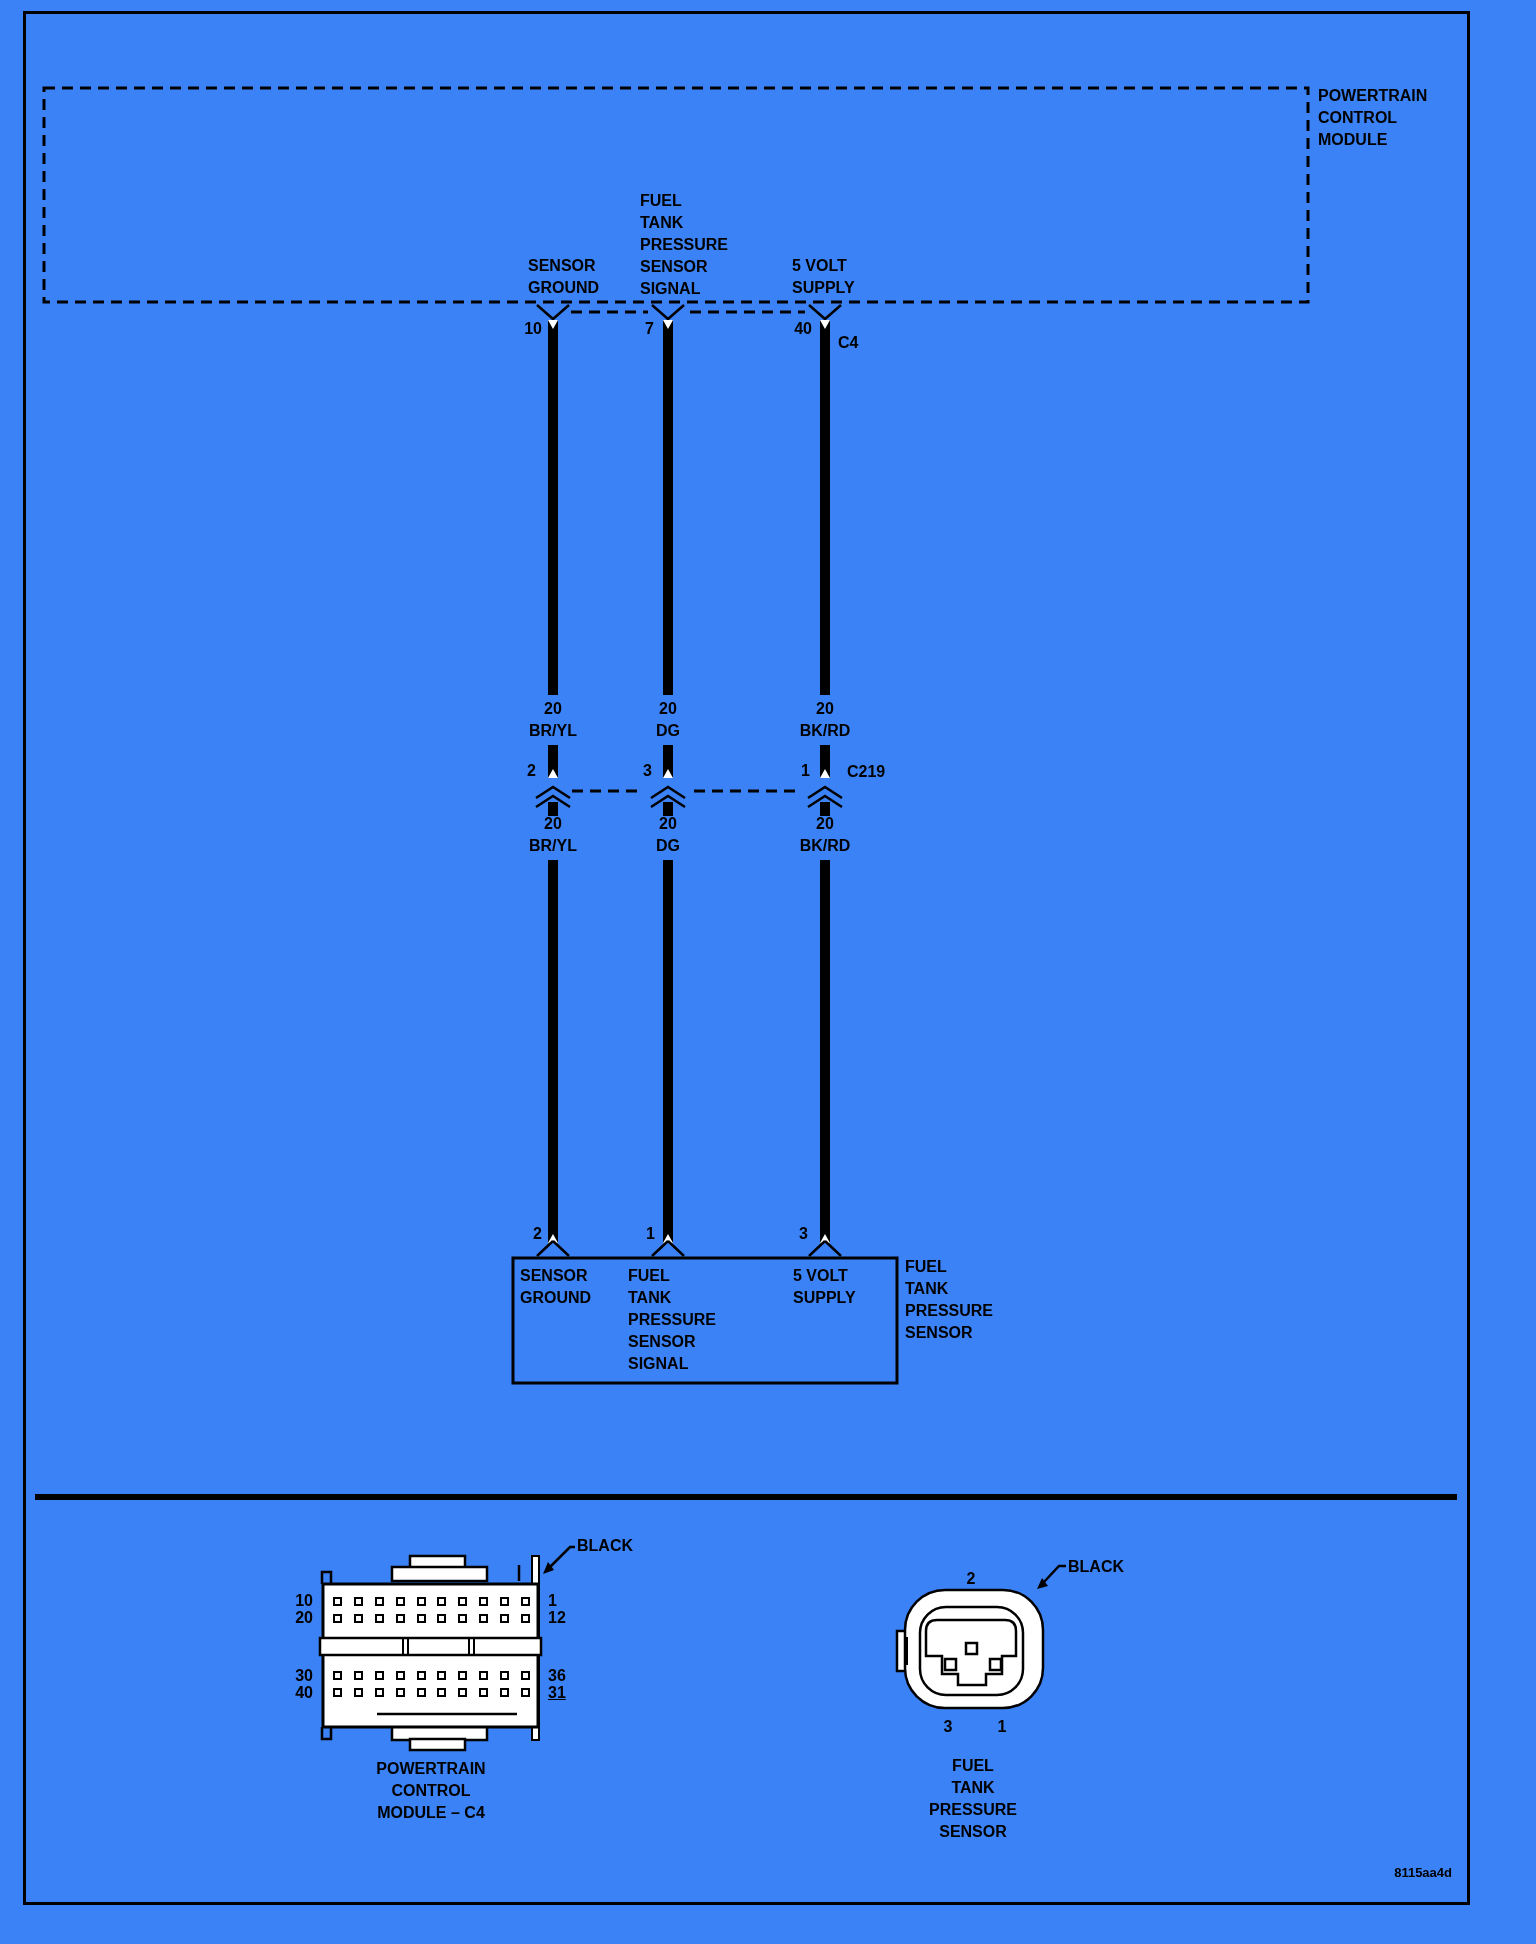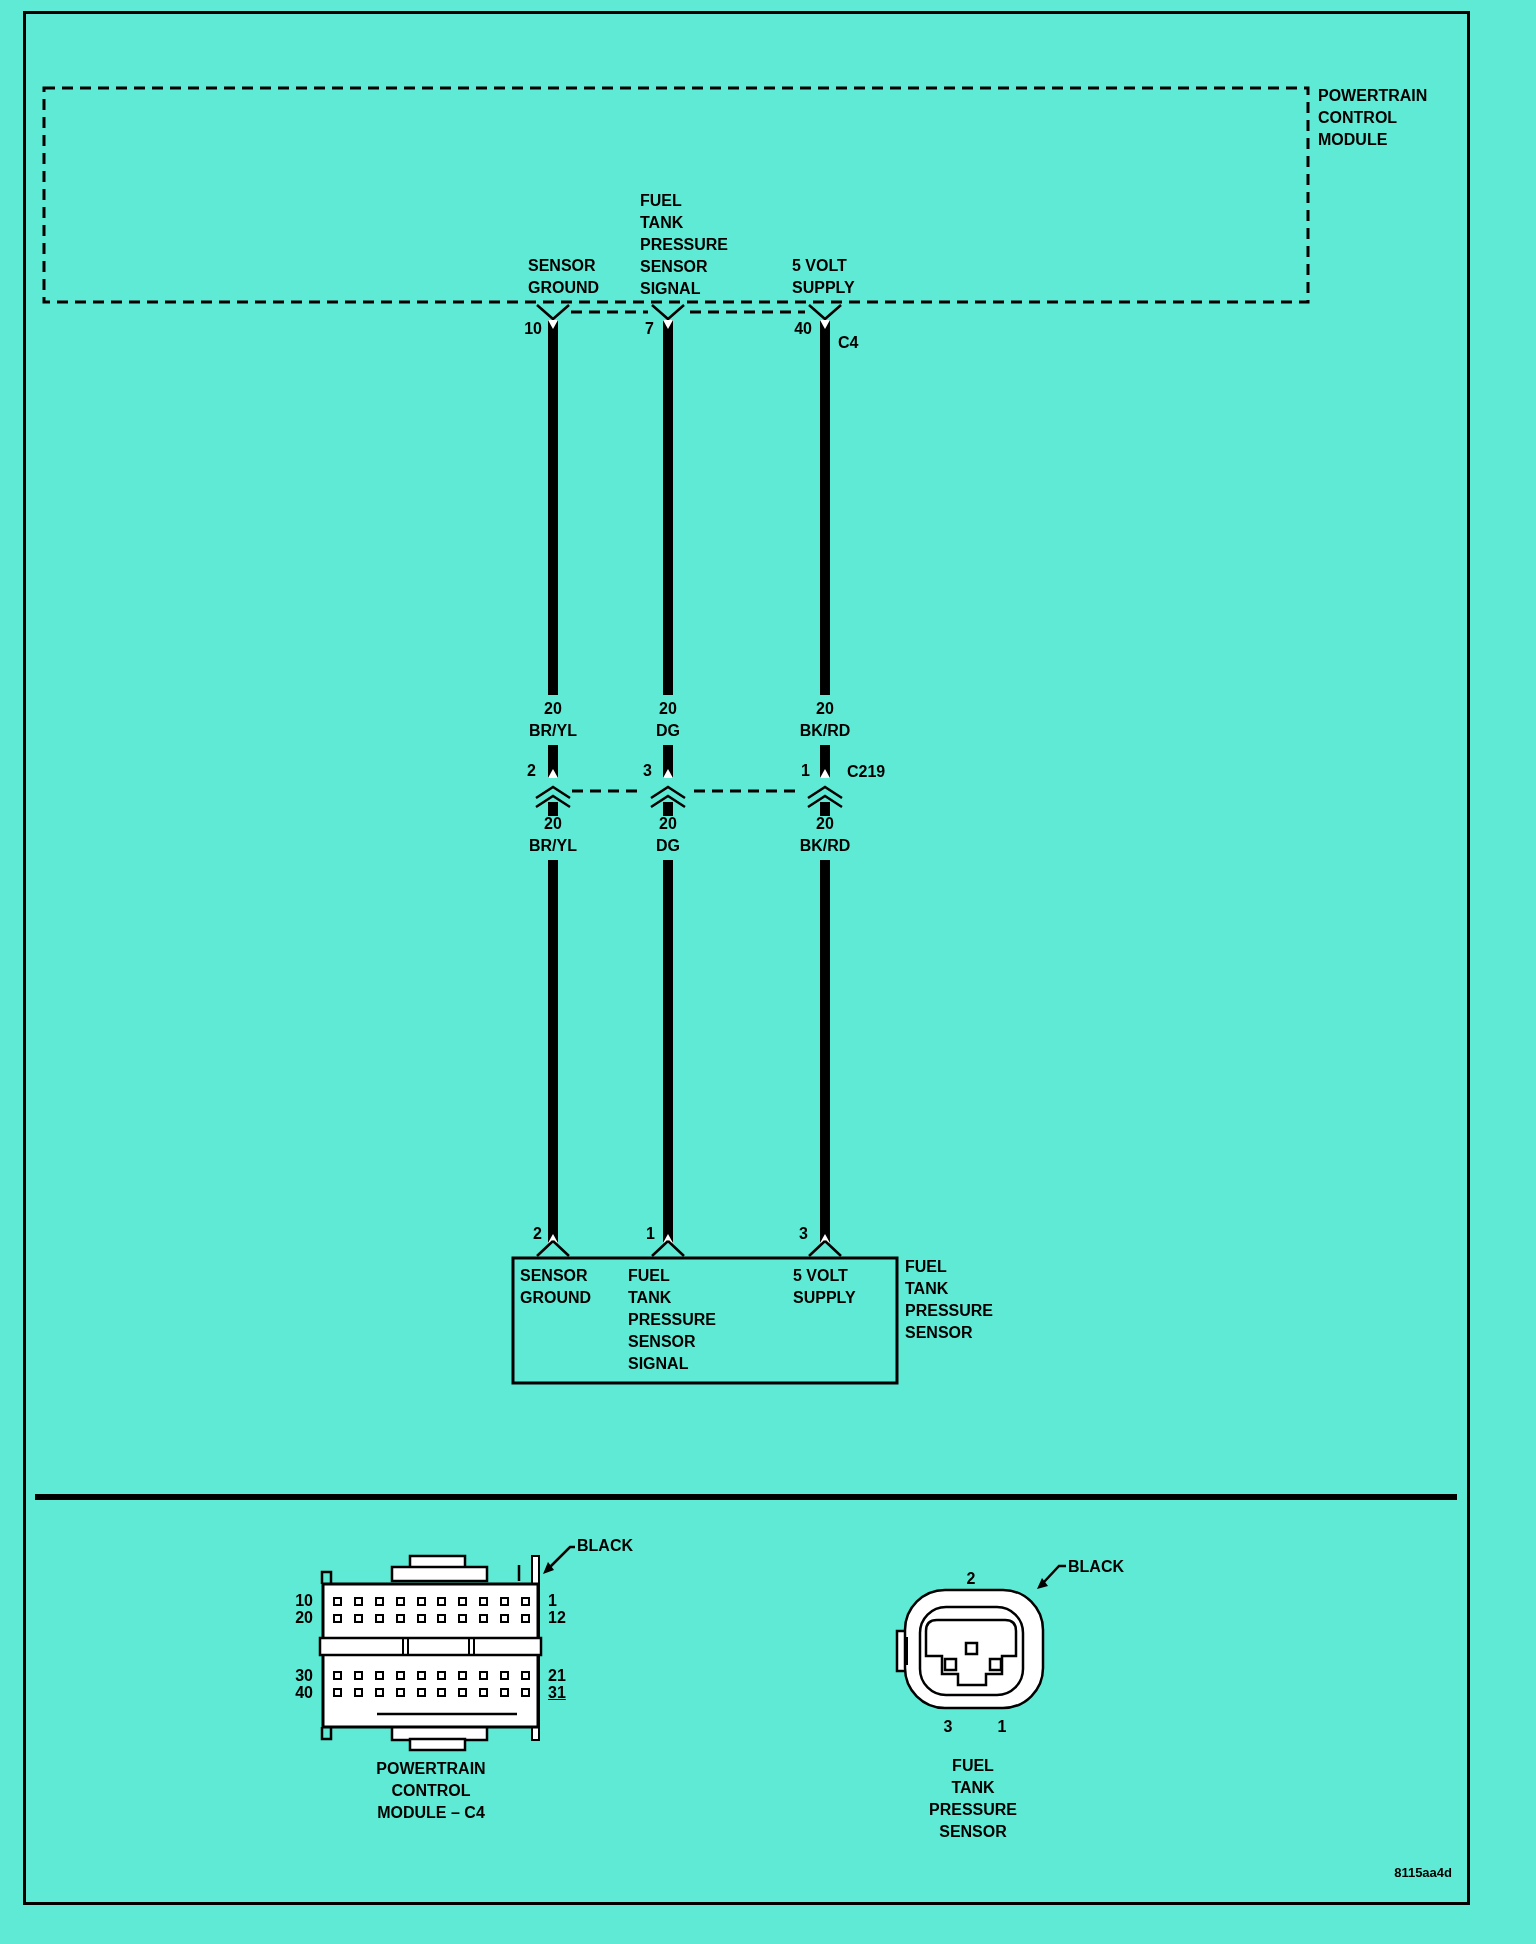"POWERTRAIN" #page { background: #5eead4 -> #3b82f6 }
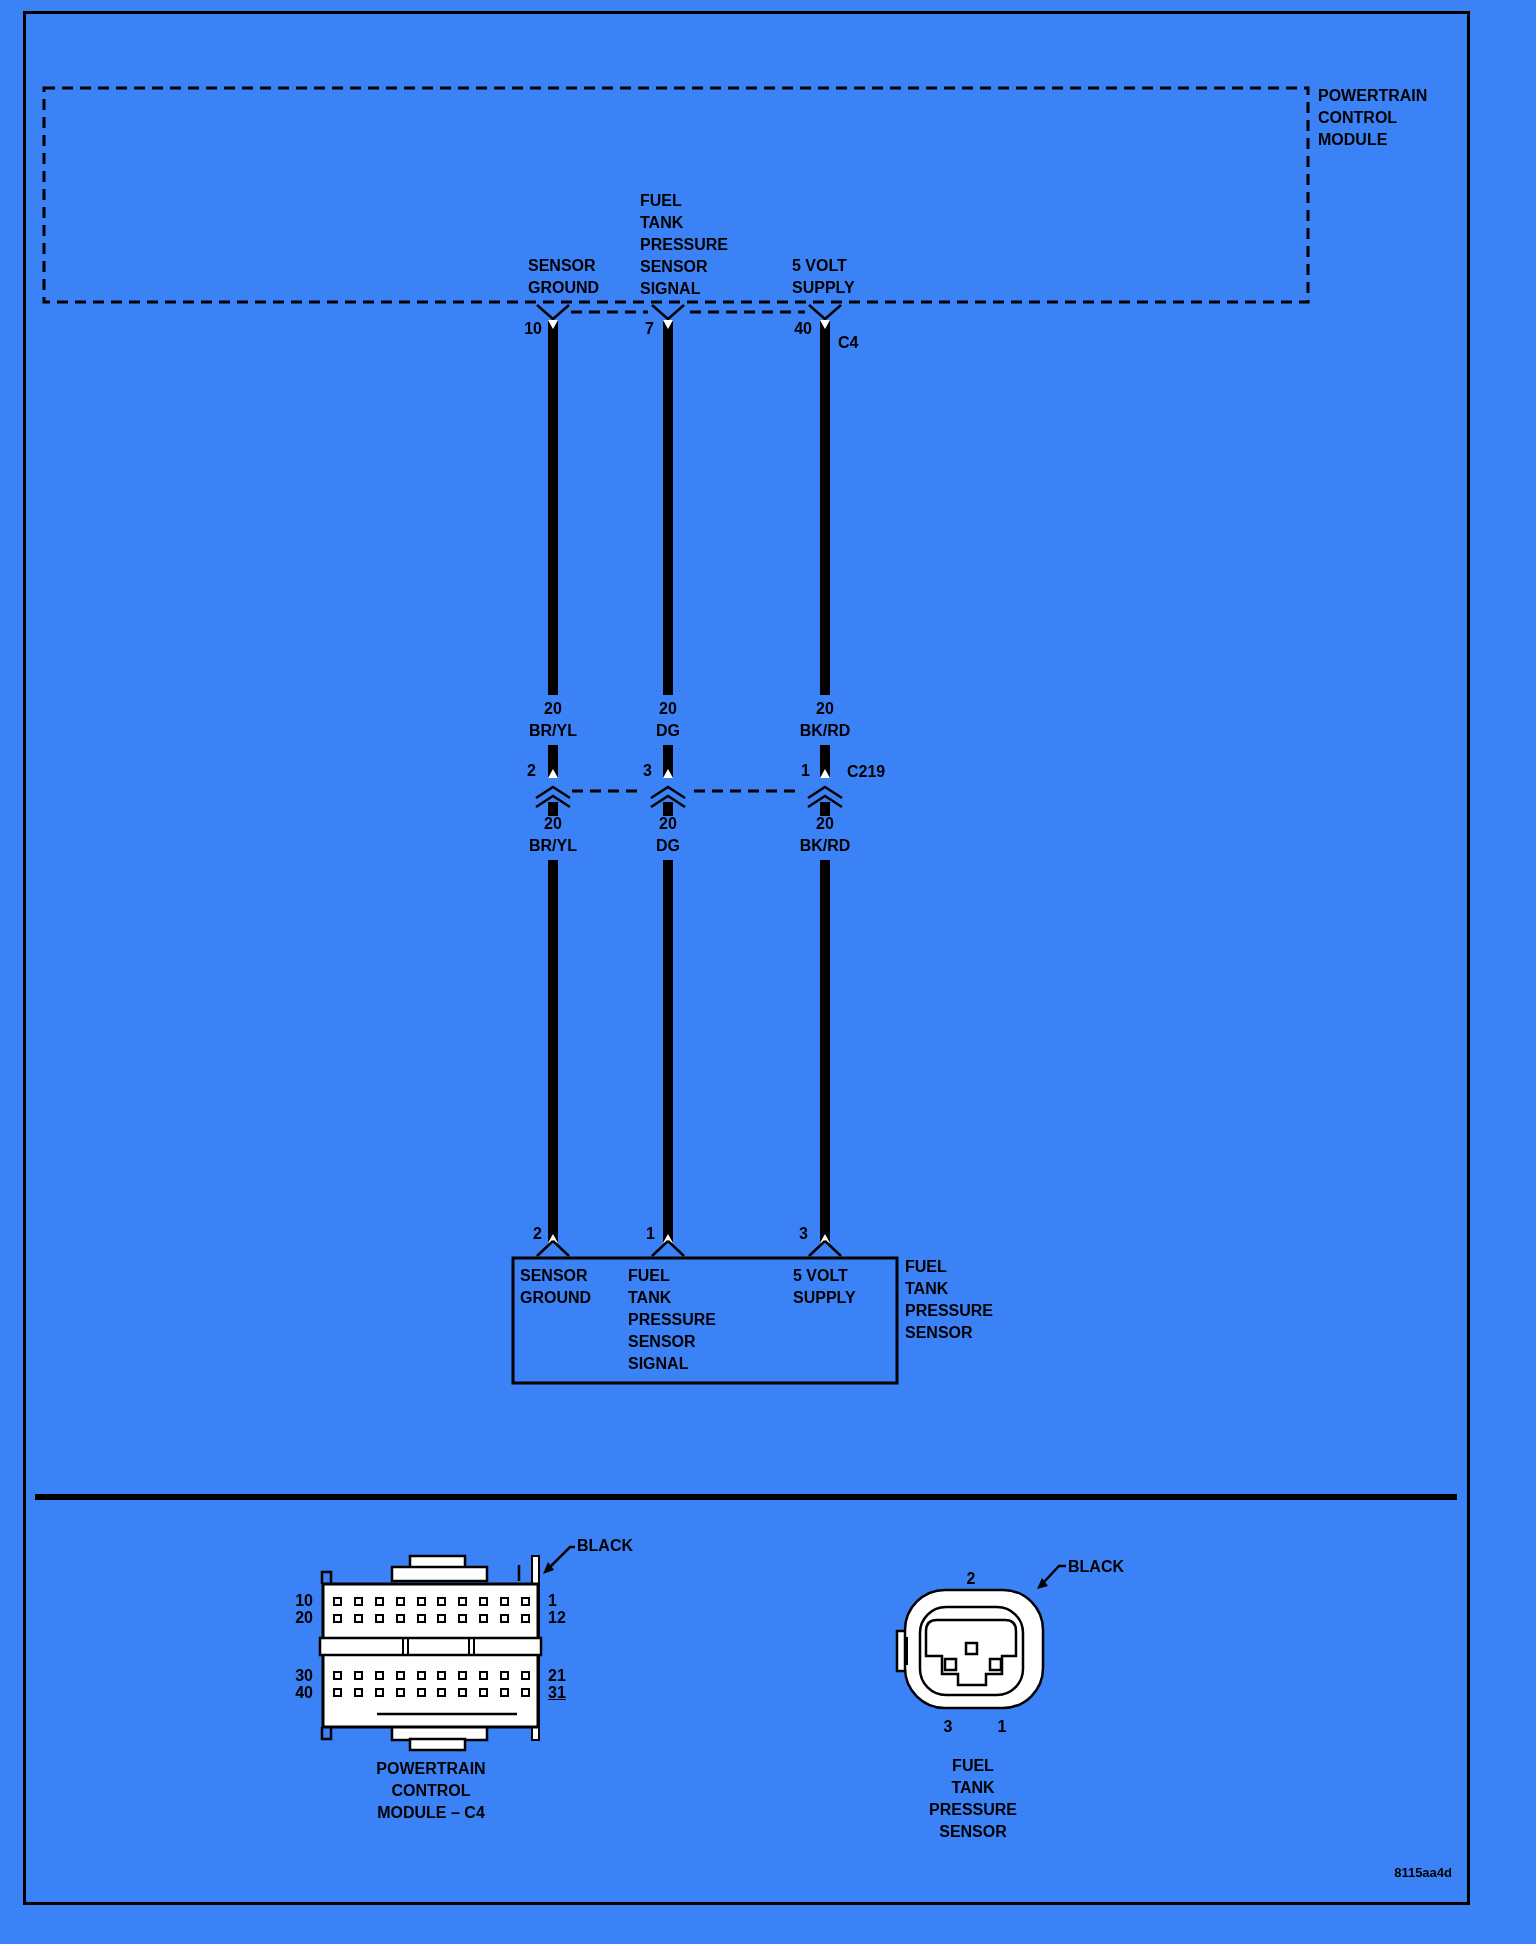"21" div.lbl { text: 21 -> 36 }
